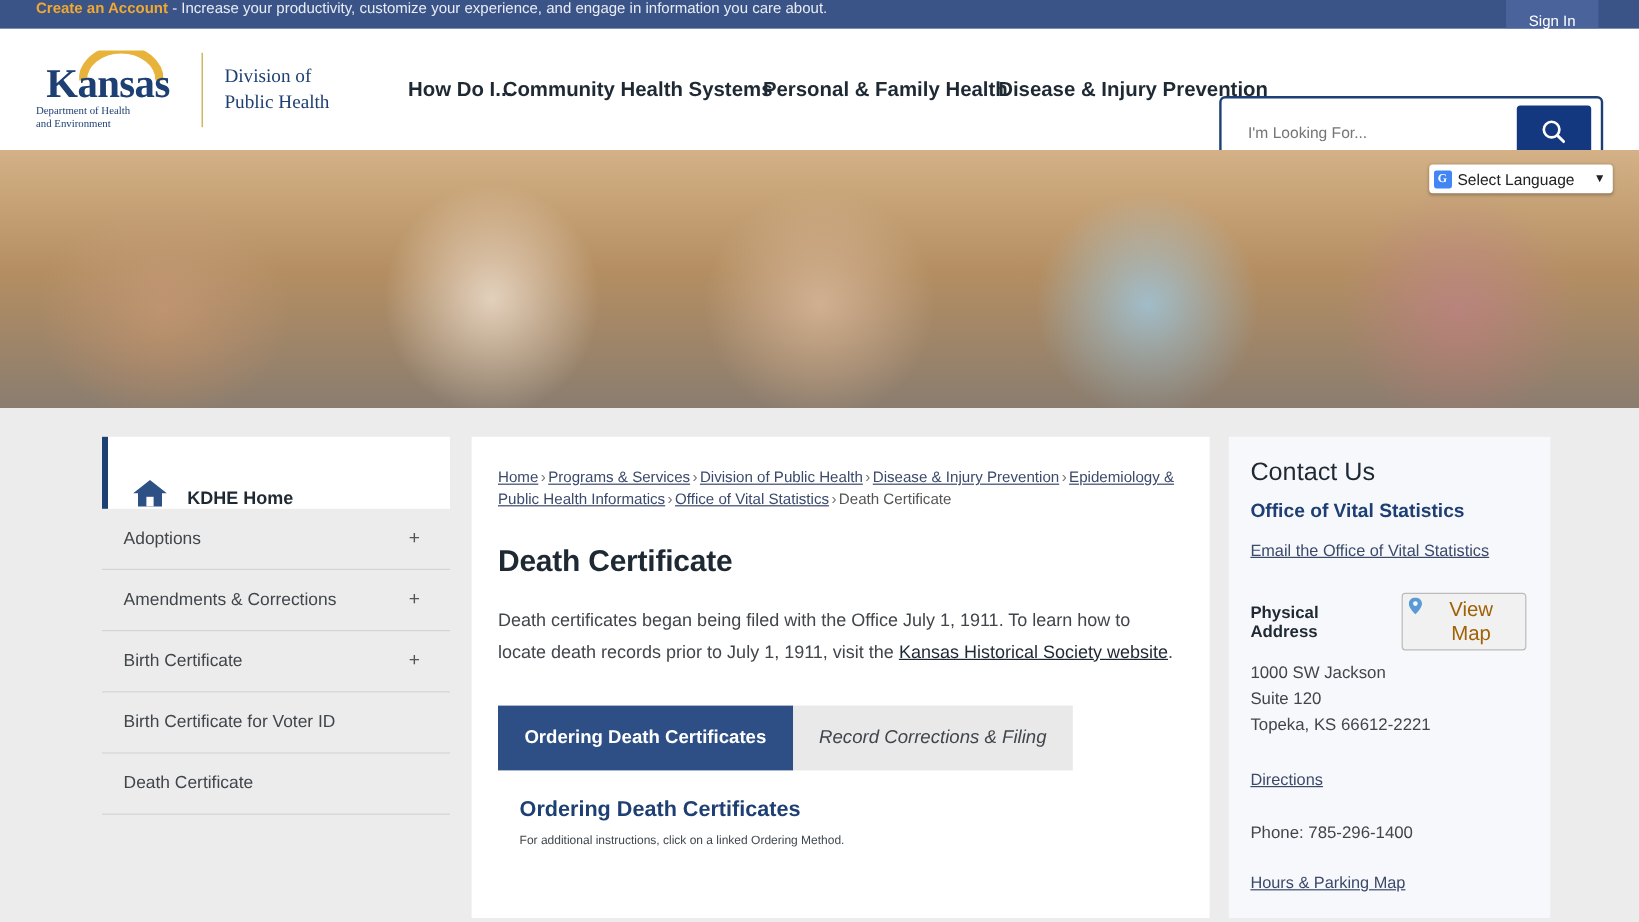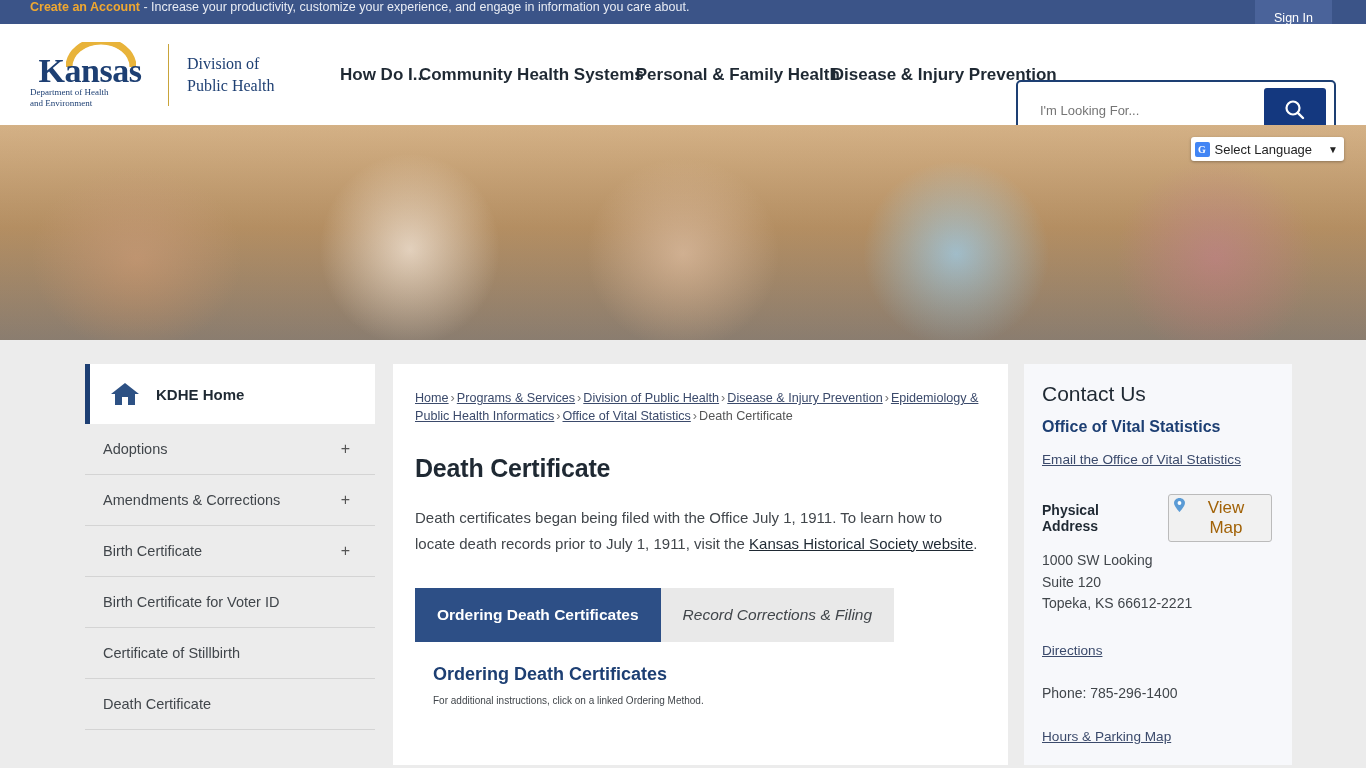"KDHE Home" .side-home { align-items: center -> flex-end }
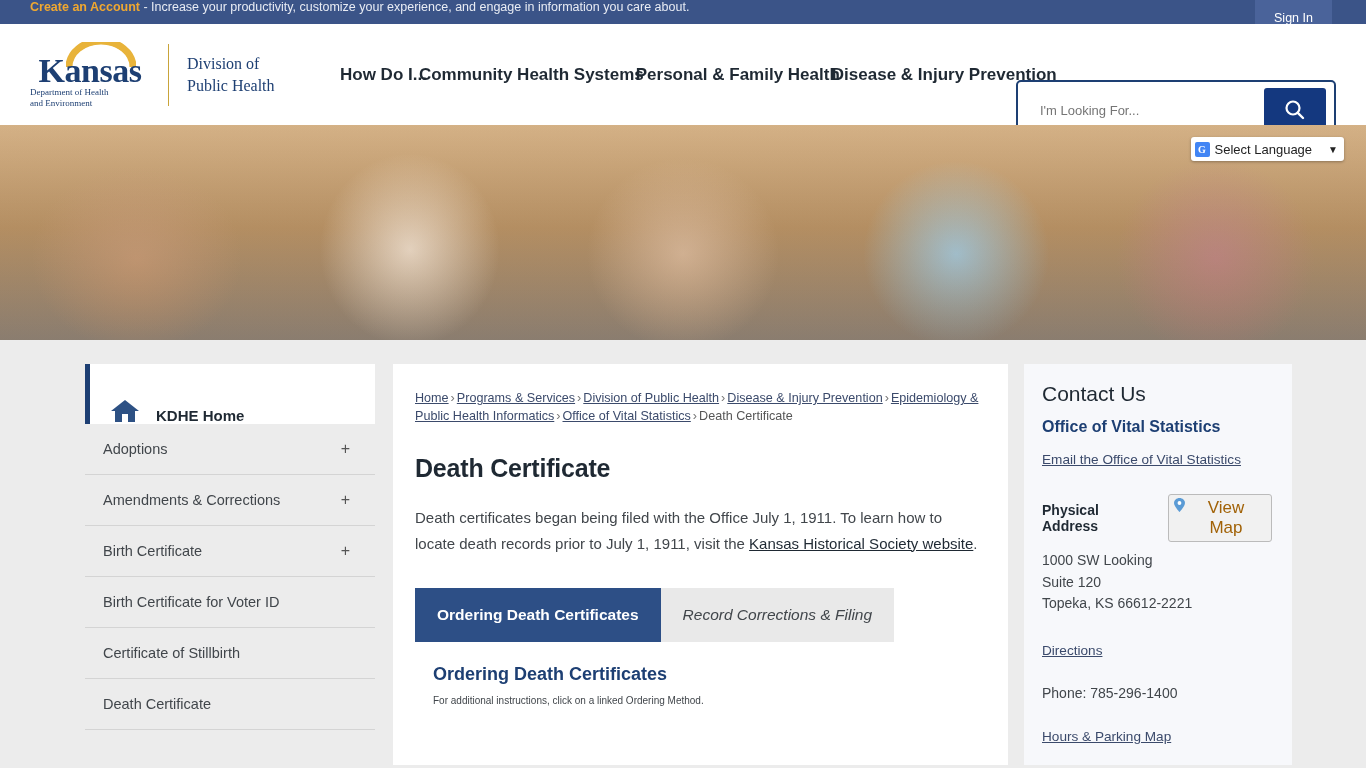"1000 SW Looking" div.addr-line { text: Looking -> Jackson }
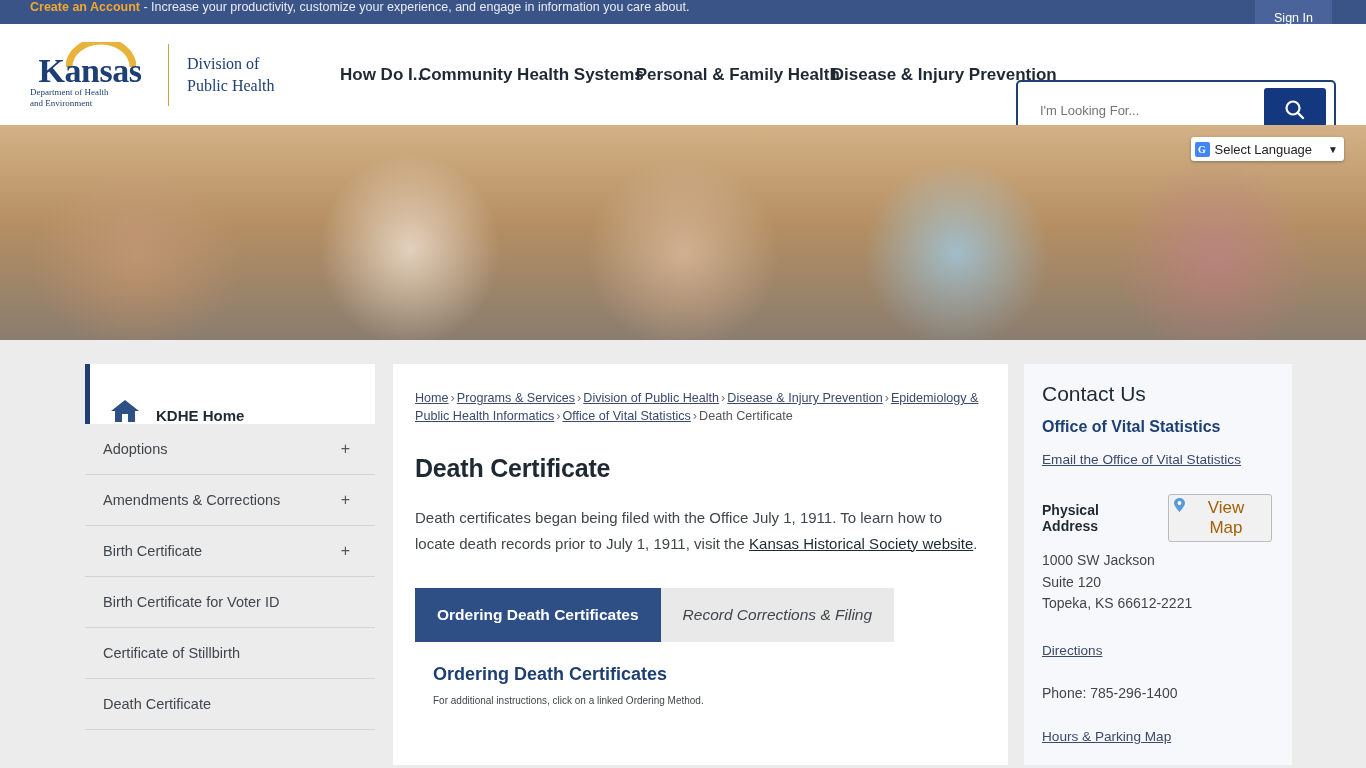"Certificate of Stillbirth" div.side-item { html: <div> <span>Certificate of Stillbirth</span> <span></span> </div> -> none }
